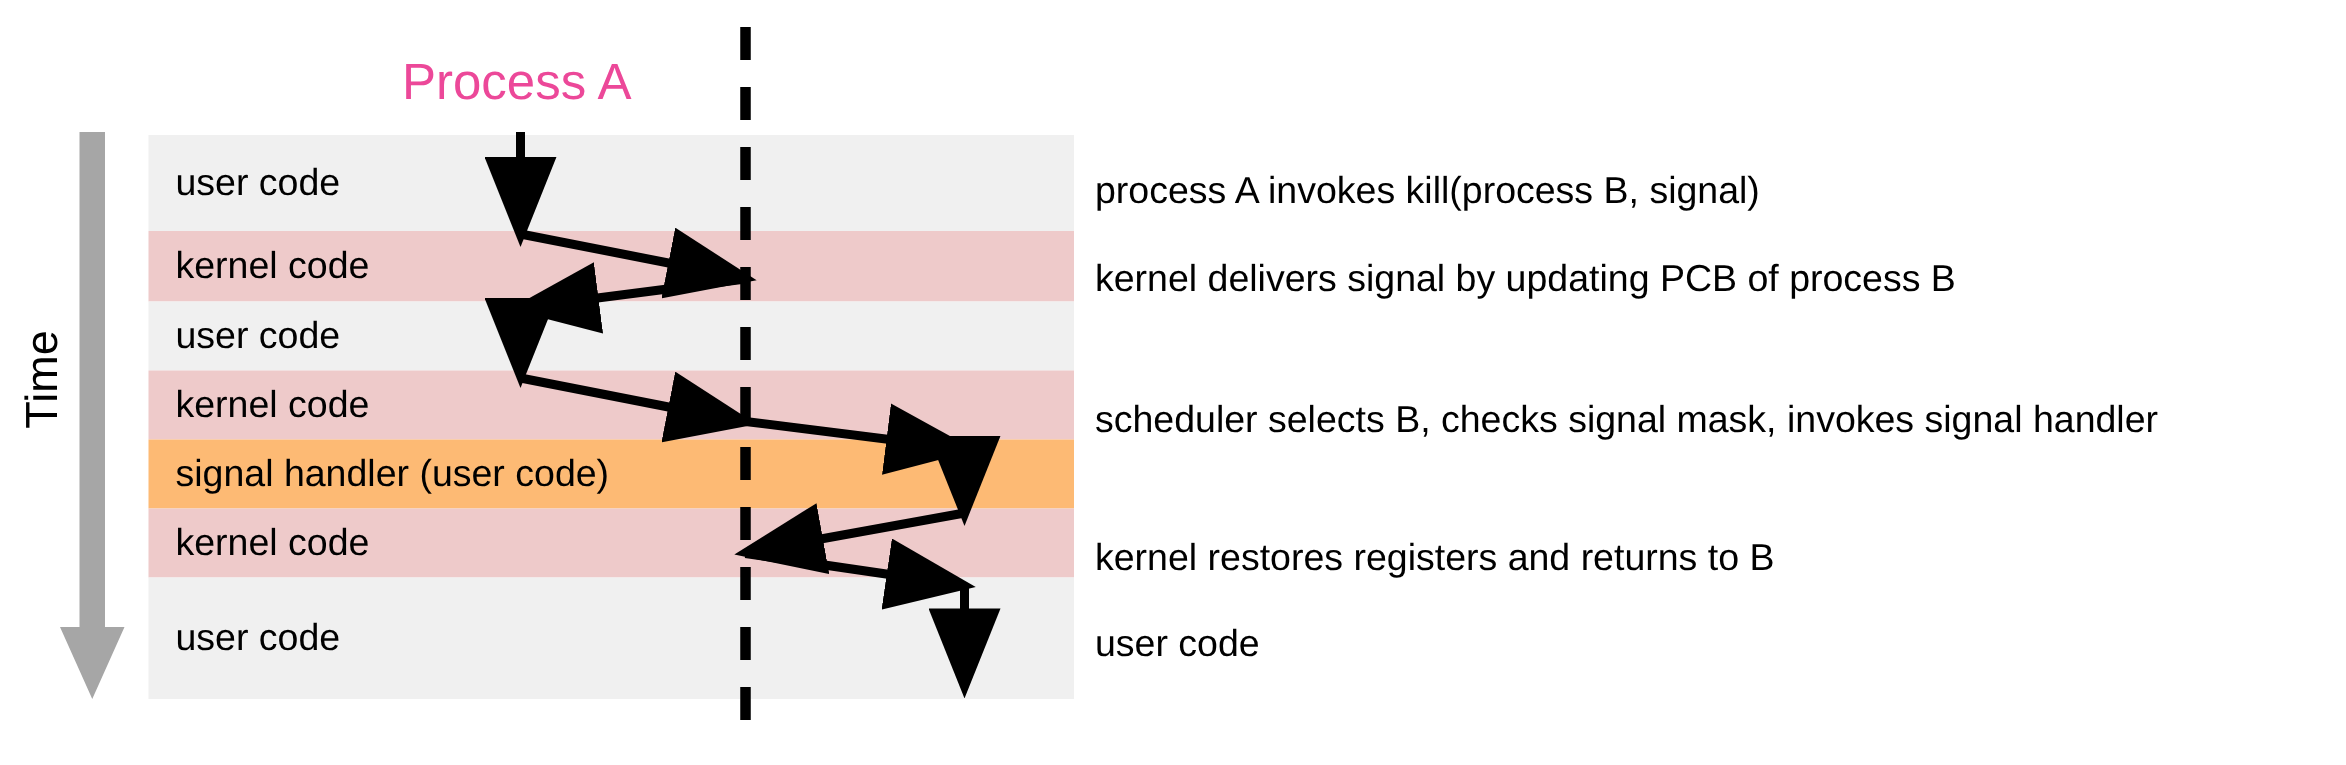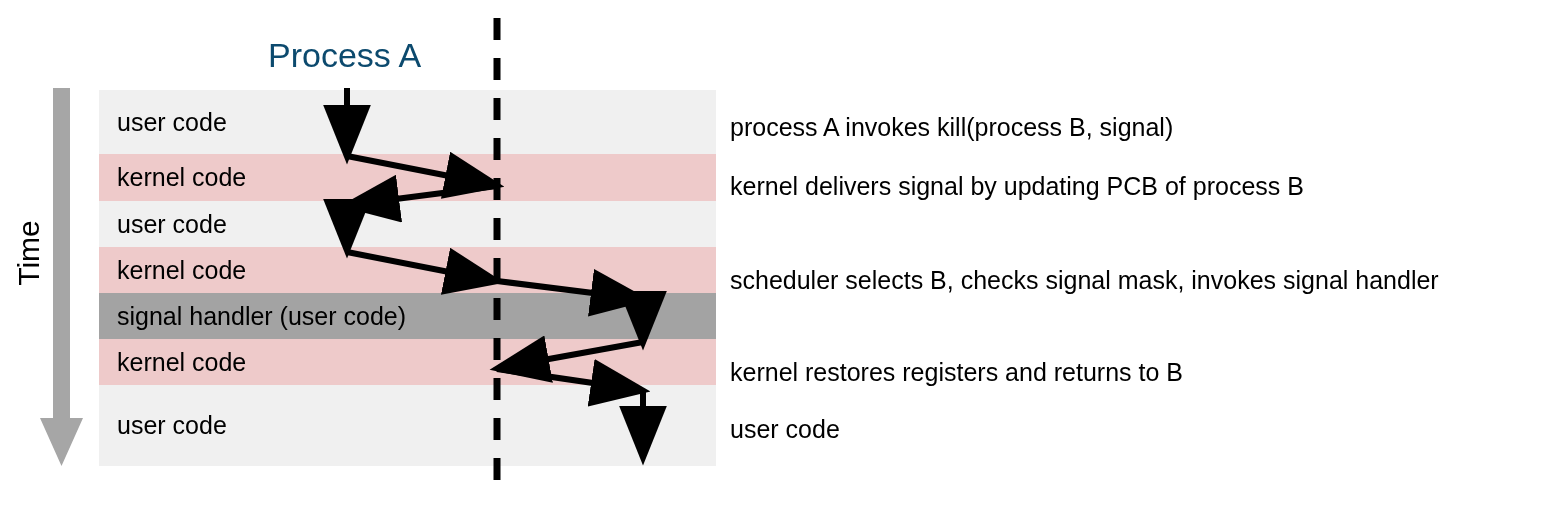"Process A" .col-header { color: #0c4a6e -> #ec4899 }
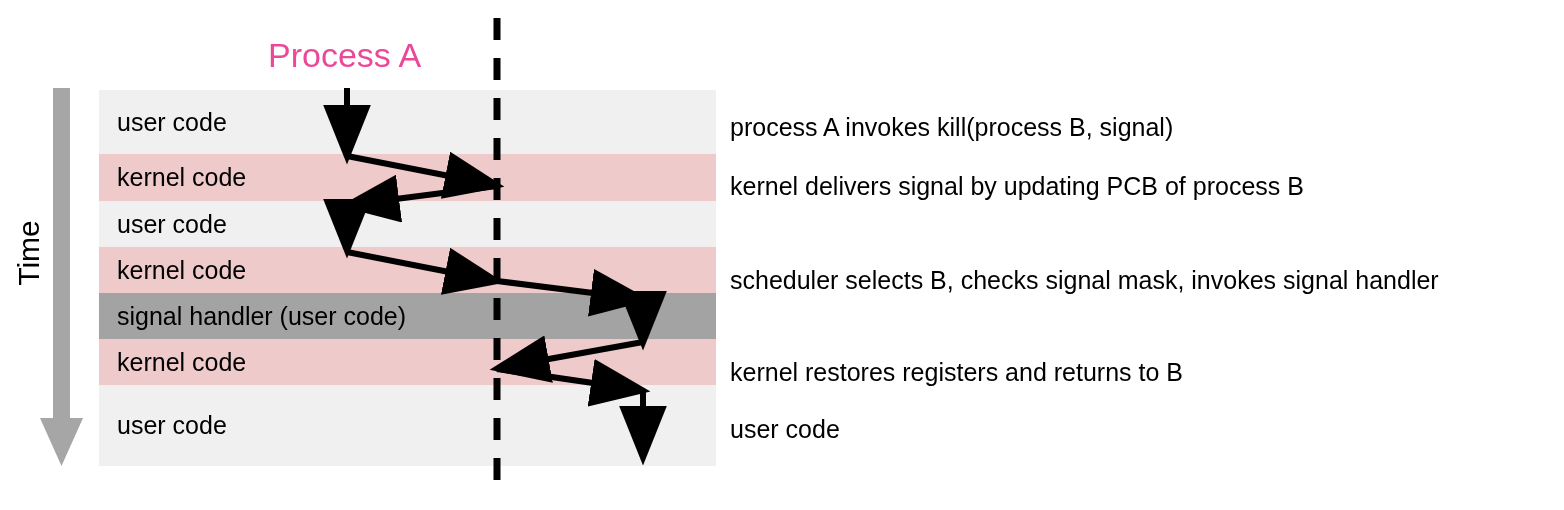"signal handler (user code)" div.band { background: #a3a3a3 -> #fdba74 }
